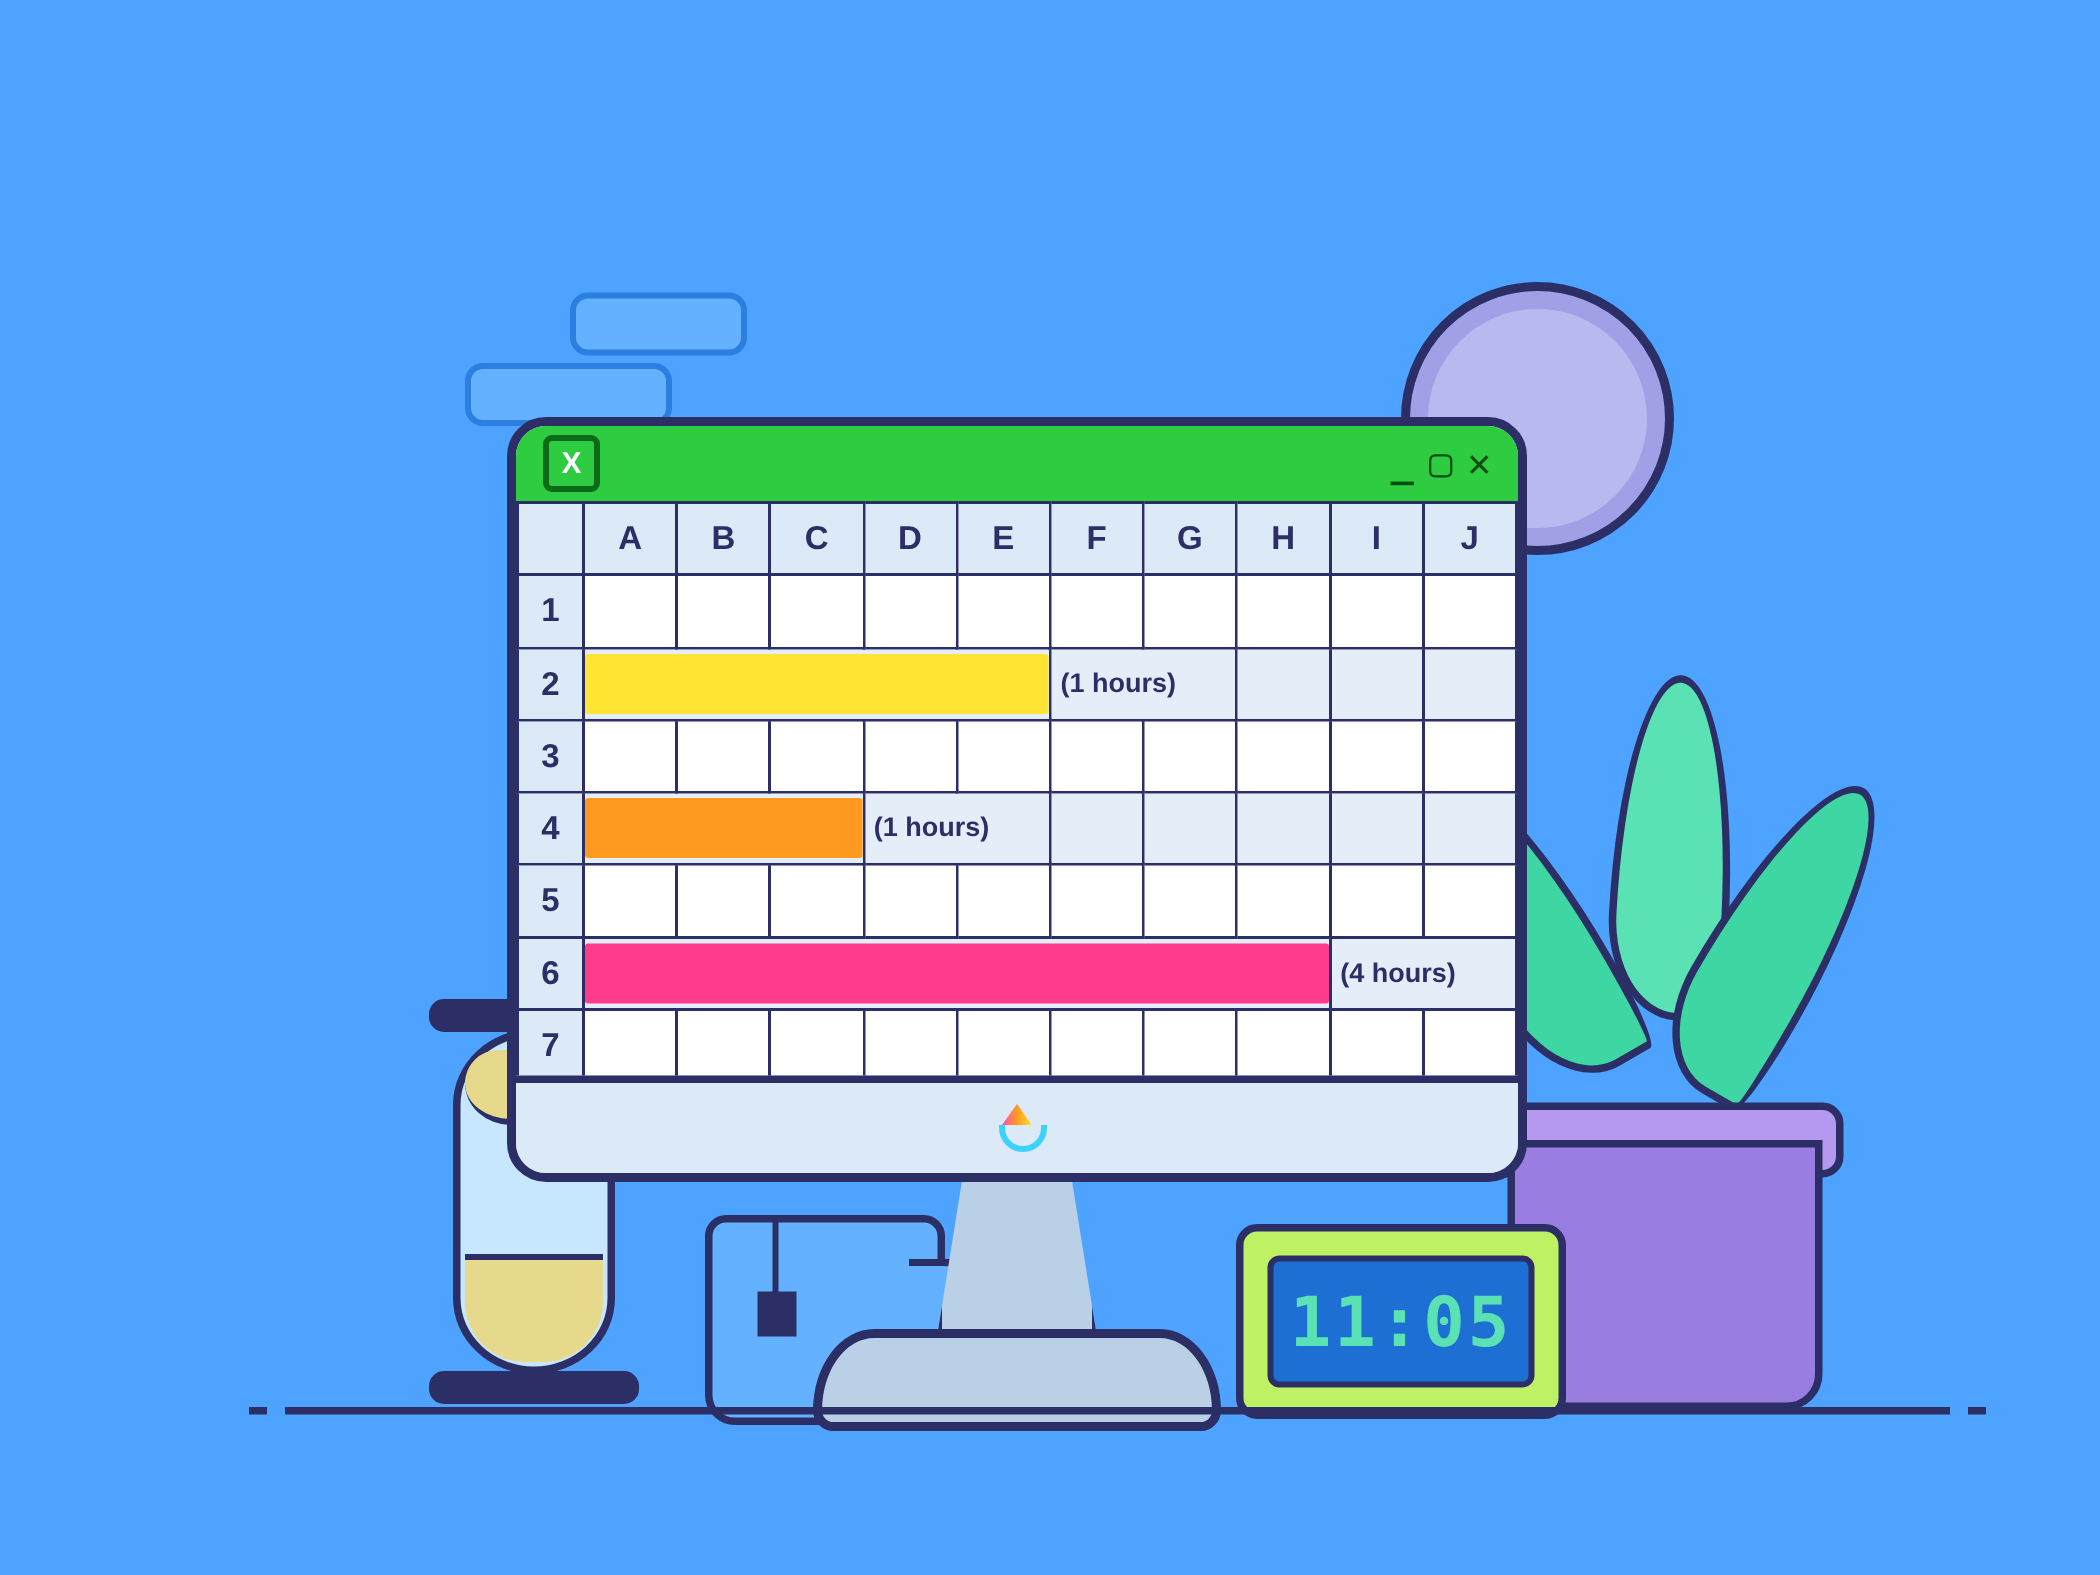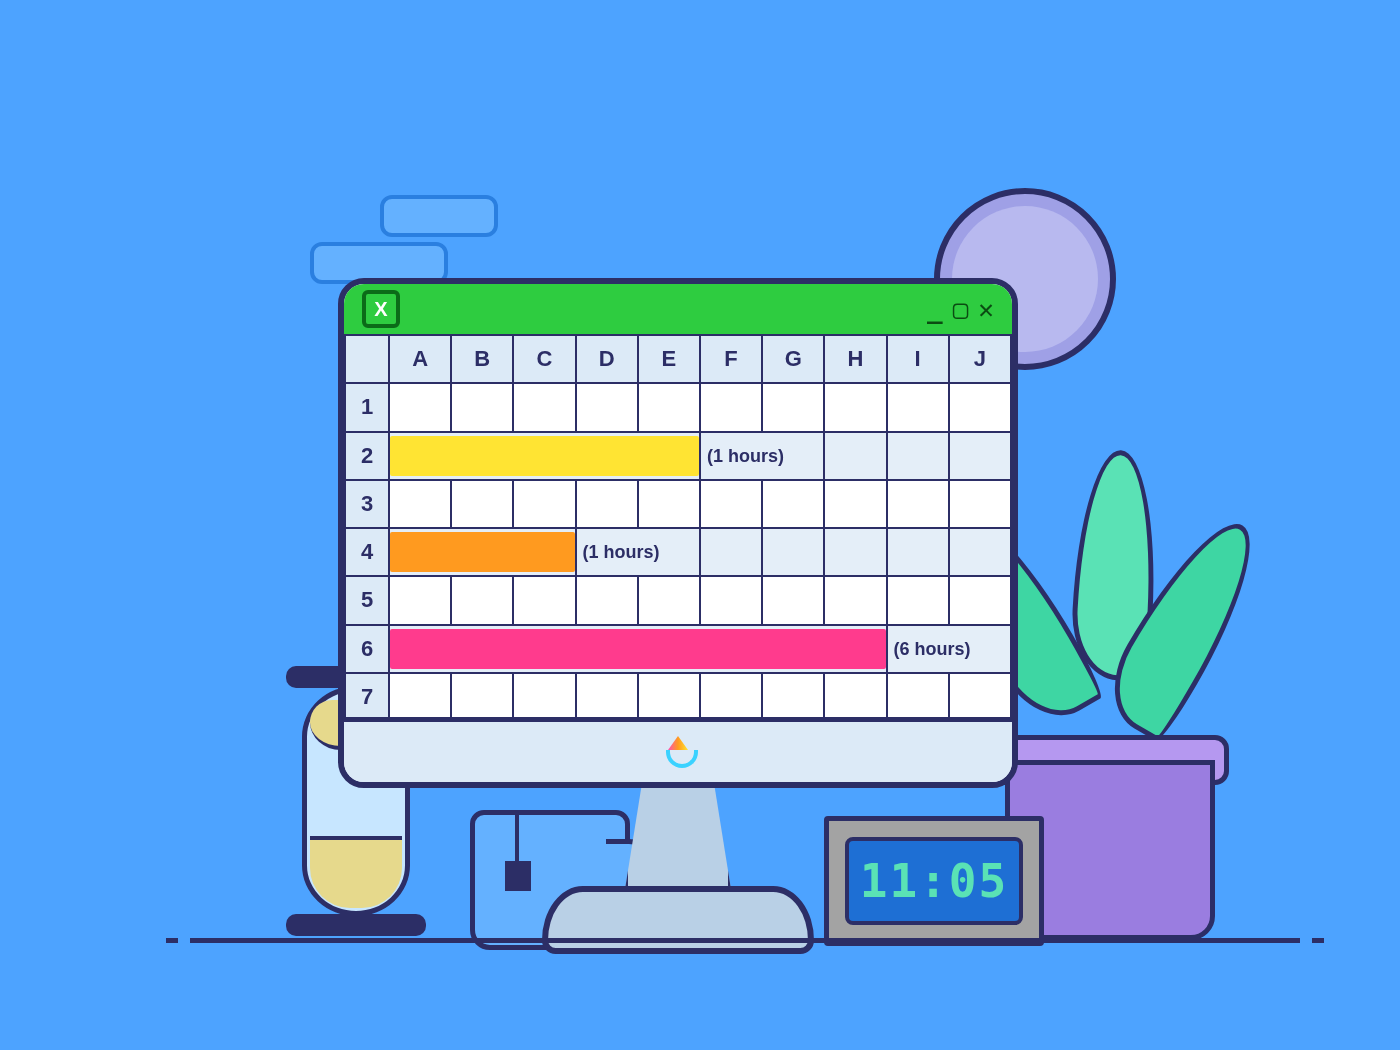"(6 hours)" span.celltext { text: 6 -> 4 }
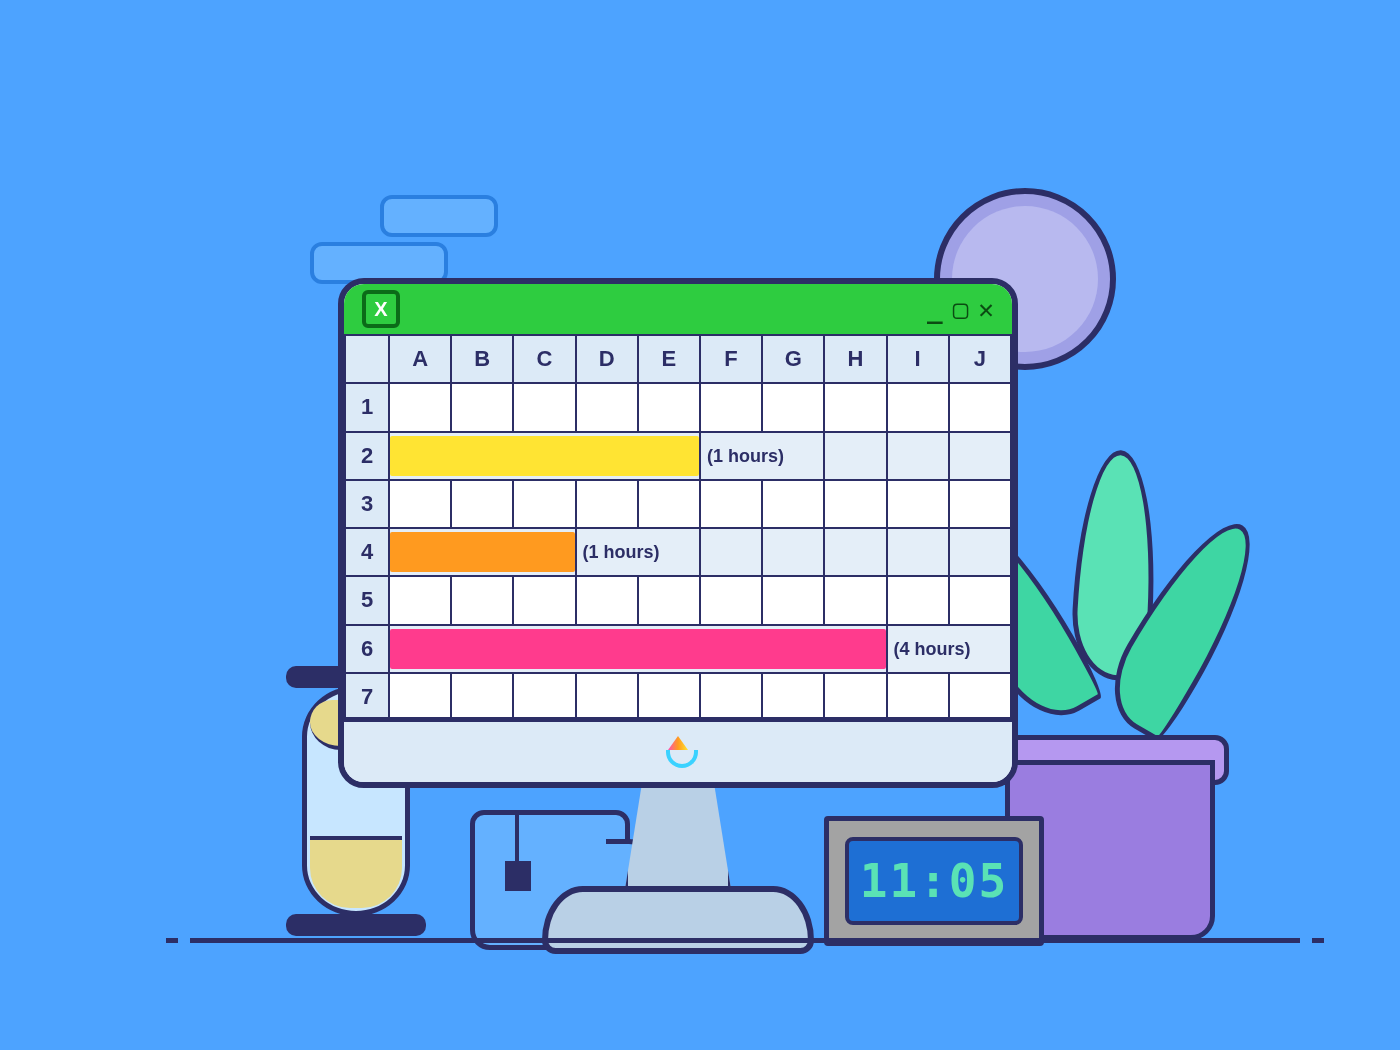"11:05" .dclock { background: #a3a3a3 -> #bef264; border-radius: 4px -> 14px }
